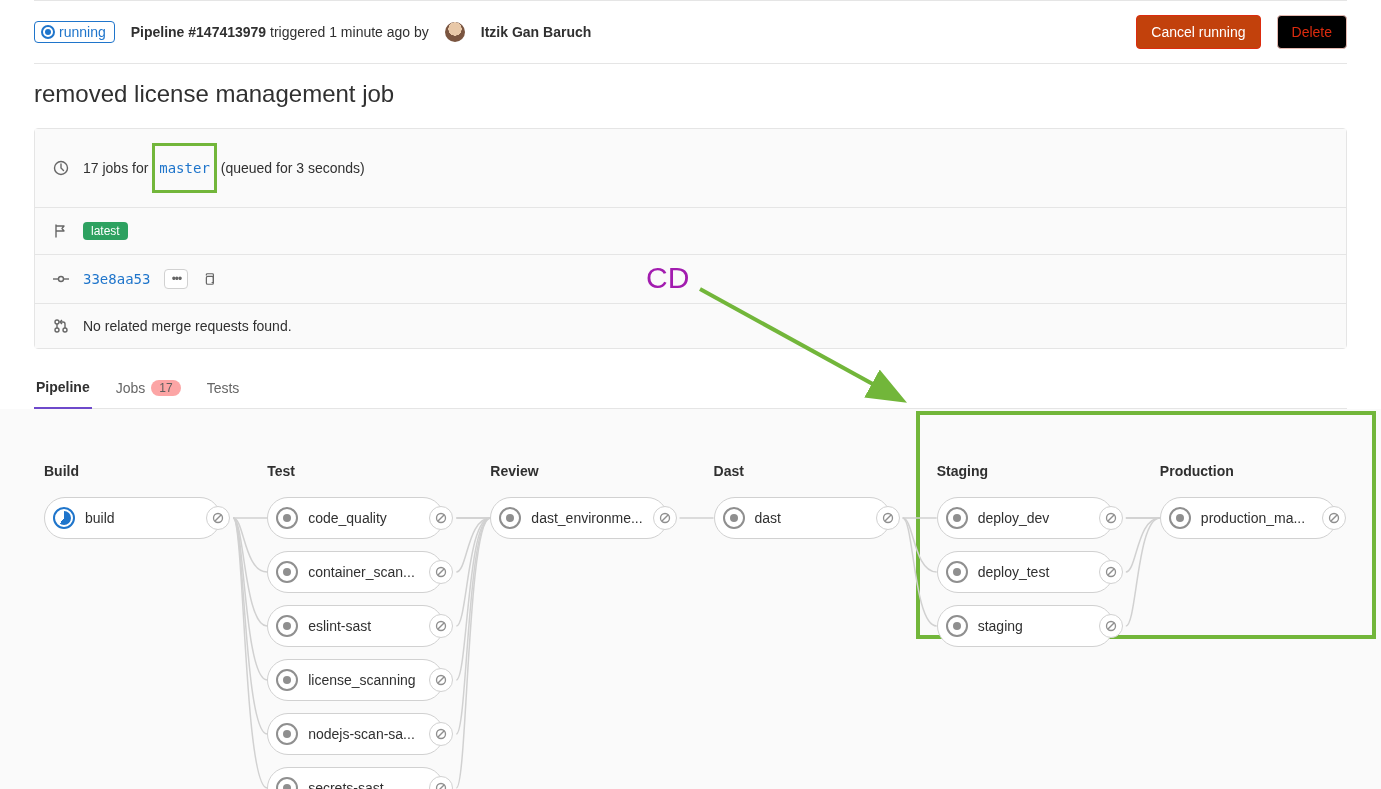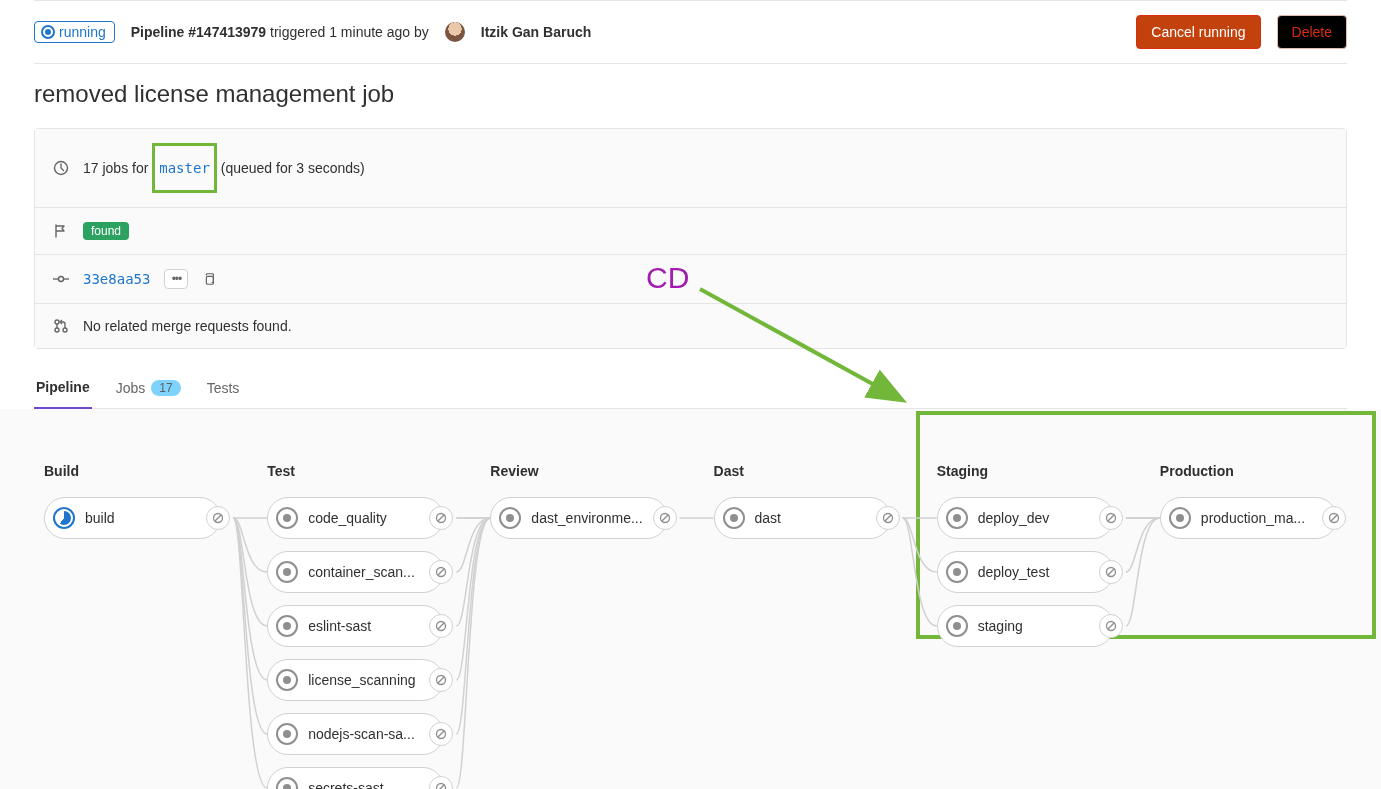"found" span.latest-badge { text: found -> latest }
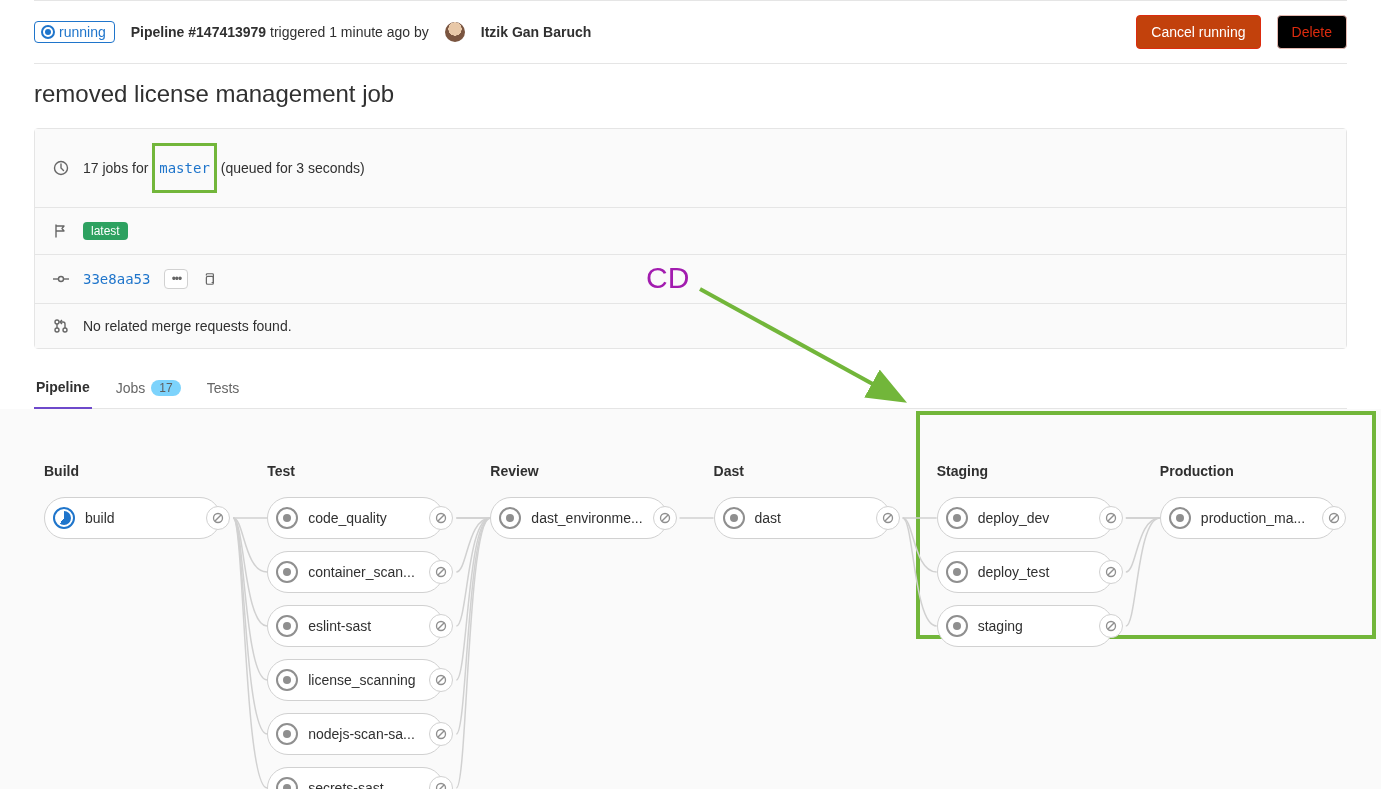"17" .count-badge { background: #7dd3fc -> #fca5a5 }
